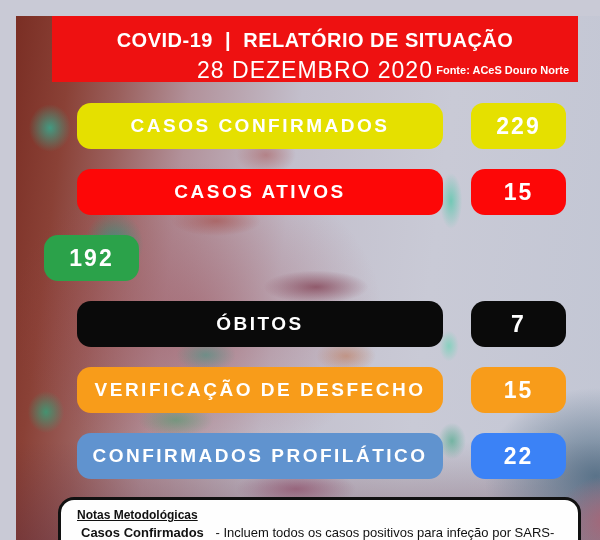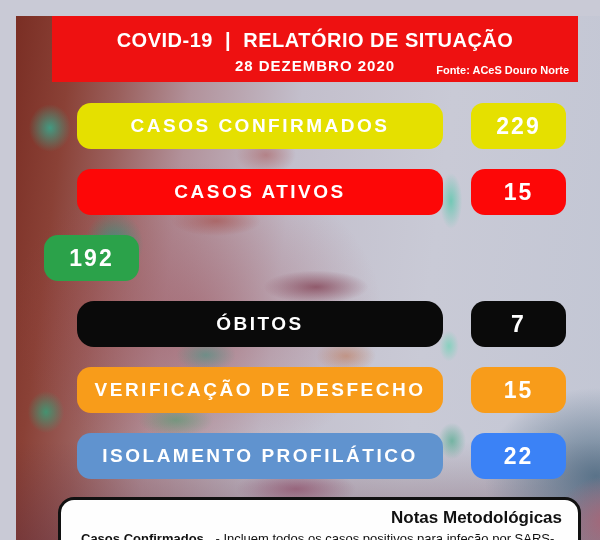"28 DEZEMBRO 2020" .banner-date { font-size: 15px -> 23px; font-weight: bold -> normal }
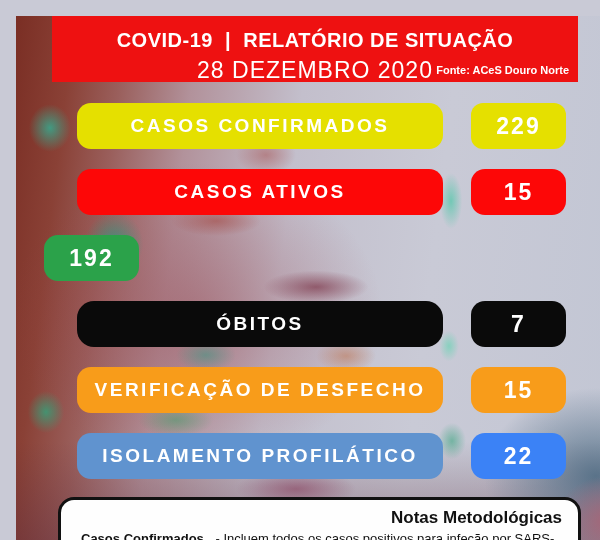"ÓBITOS" div.pill { border-radius: 17px -> none }
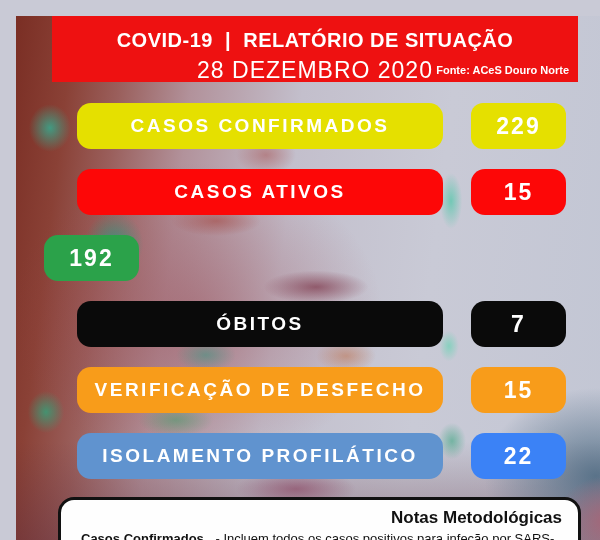"ISOLAMENTO PROFILÁTICO" div.pill { text: ISOLAMENTO -> CONFIRMADOS }
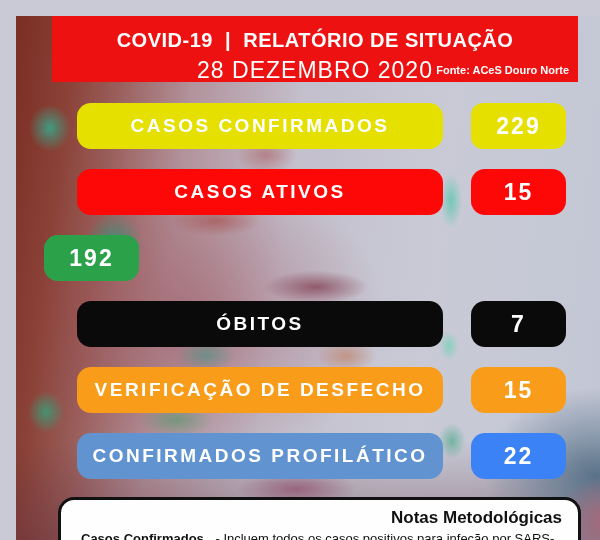"Notas Metodológicas" .notes-title { font-size: 17px -> 12px; text-align: right -> left; text-decoration: none -> underline }
